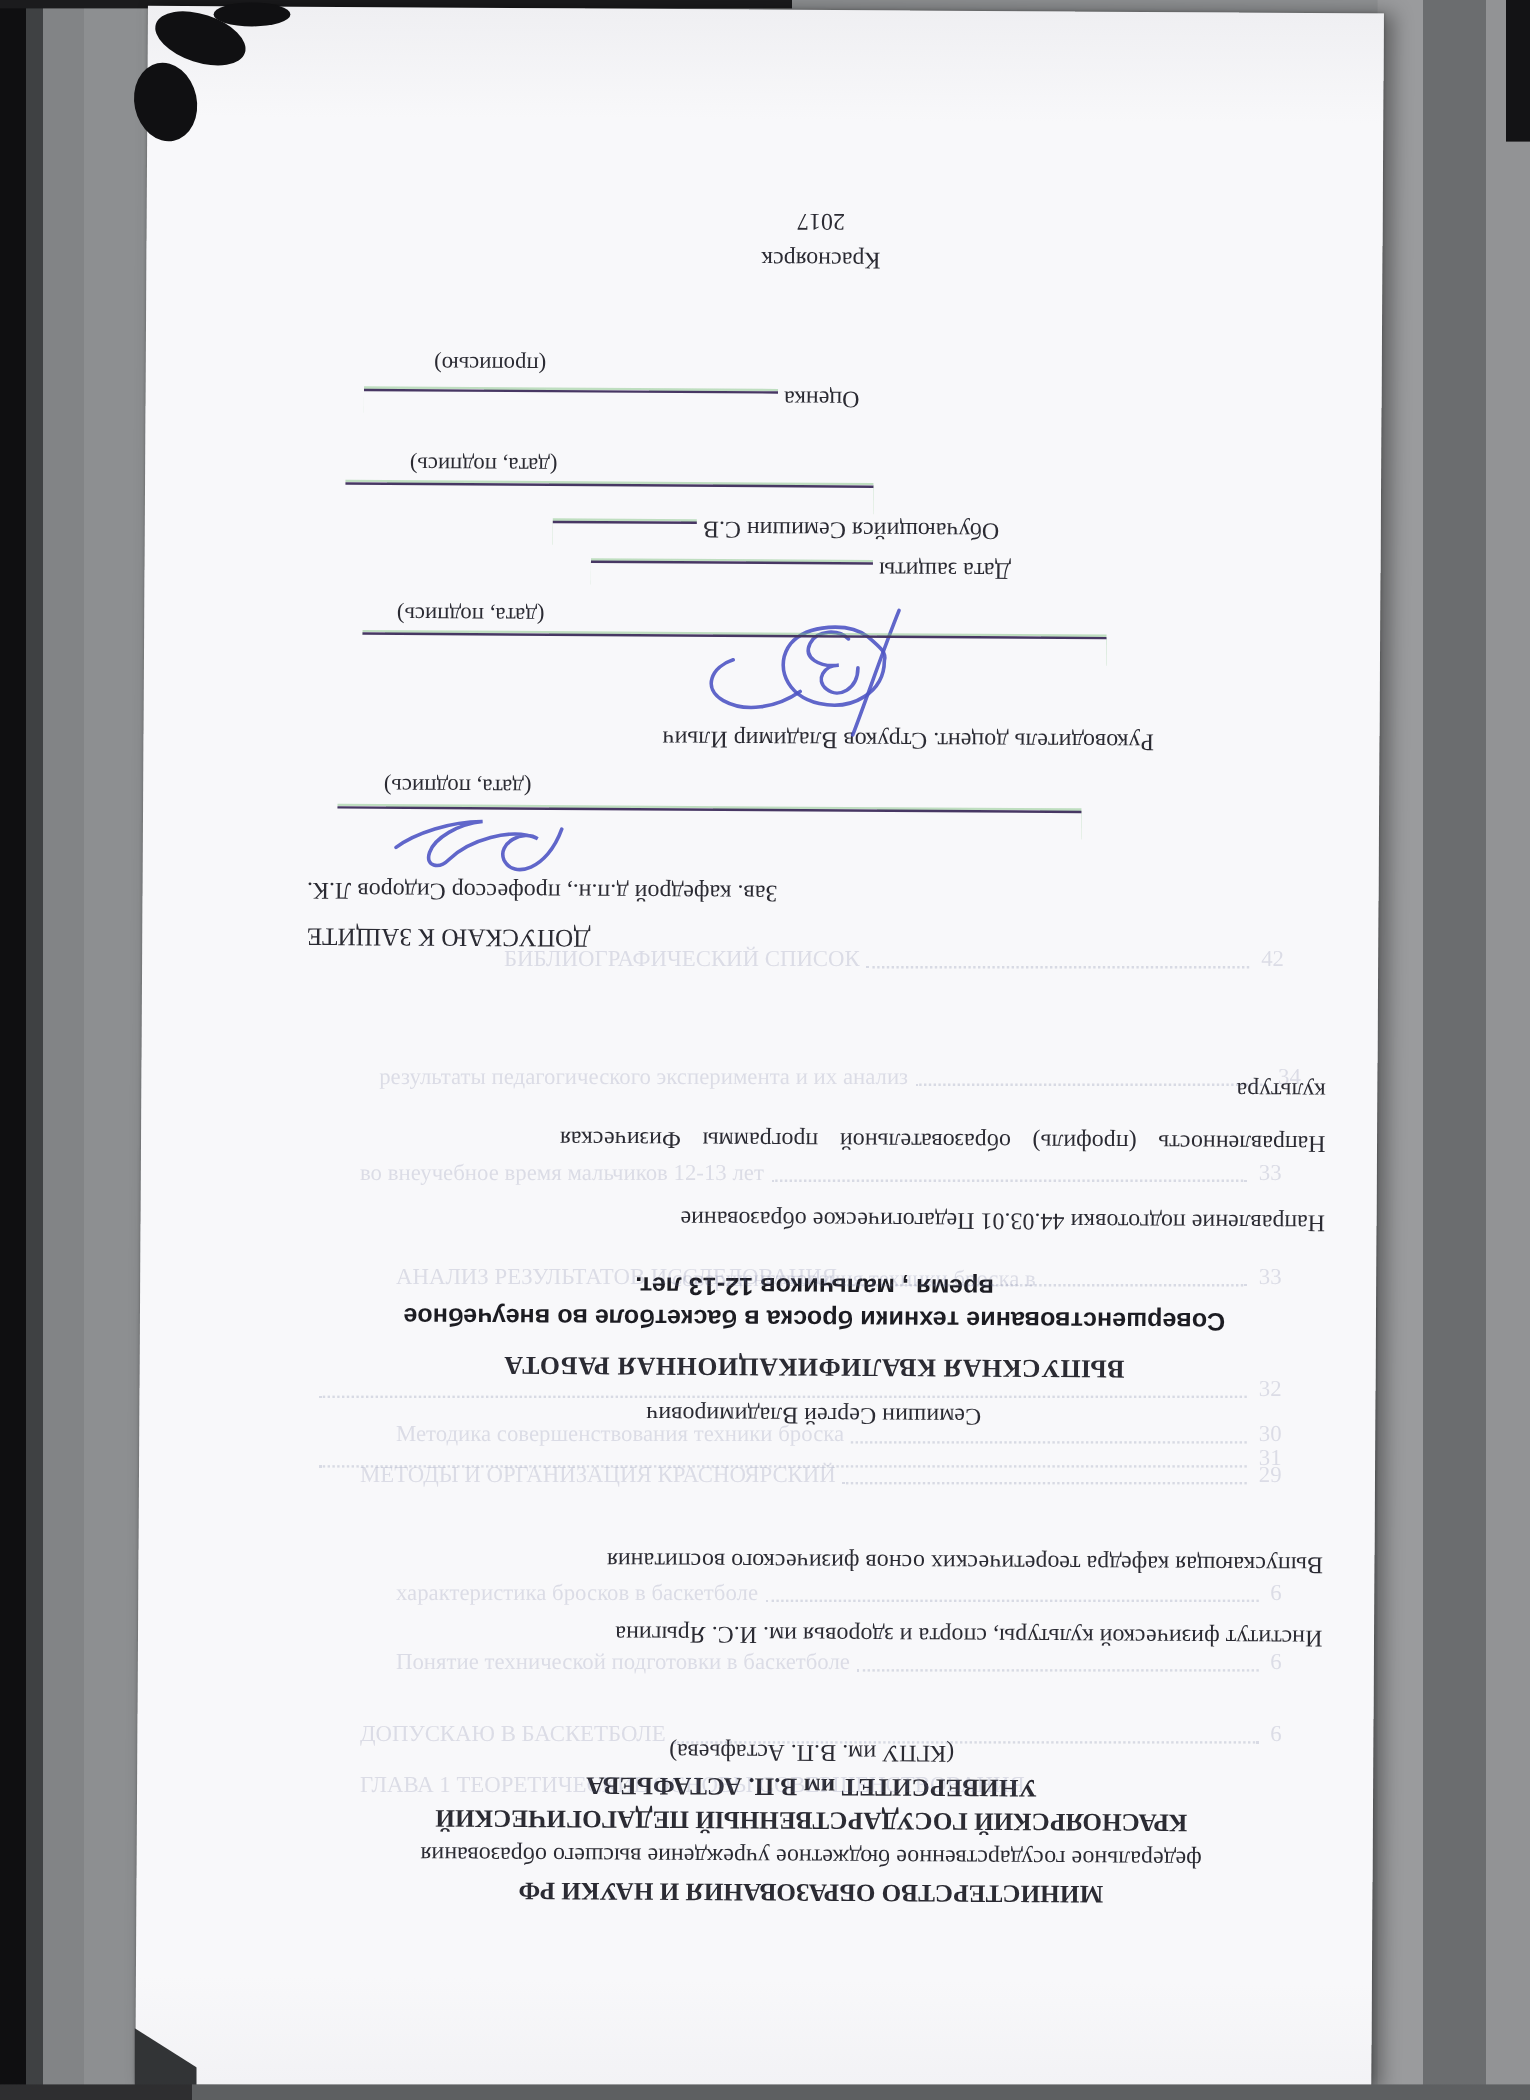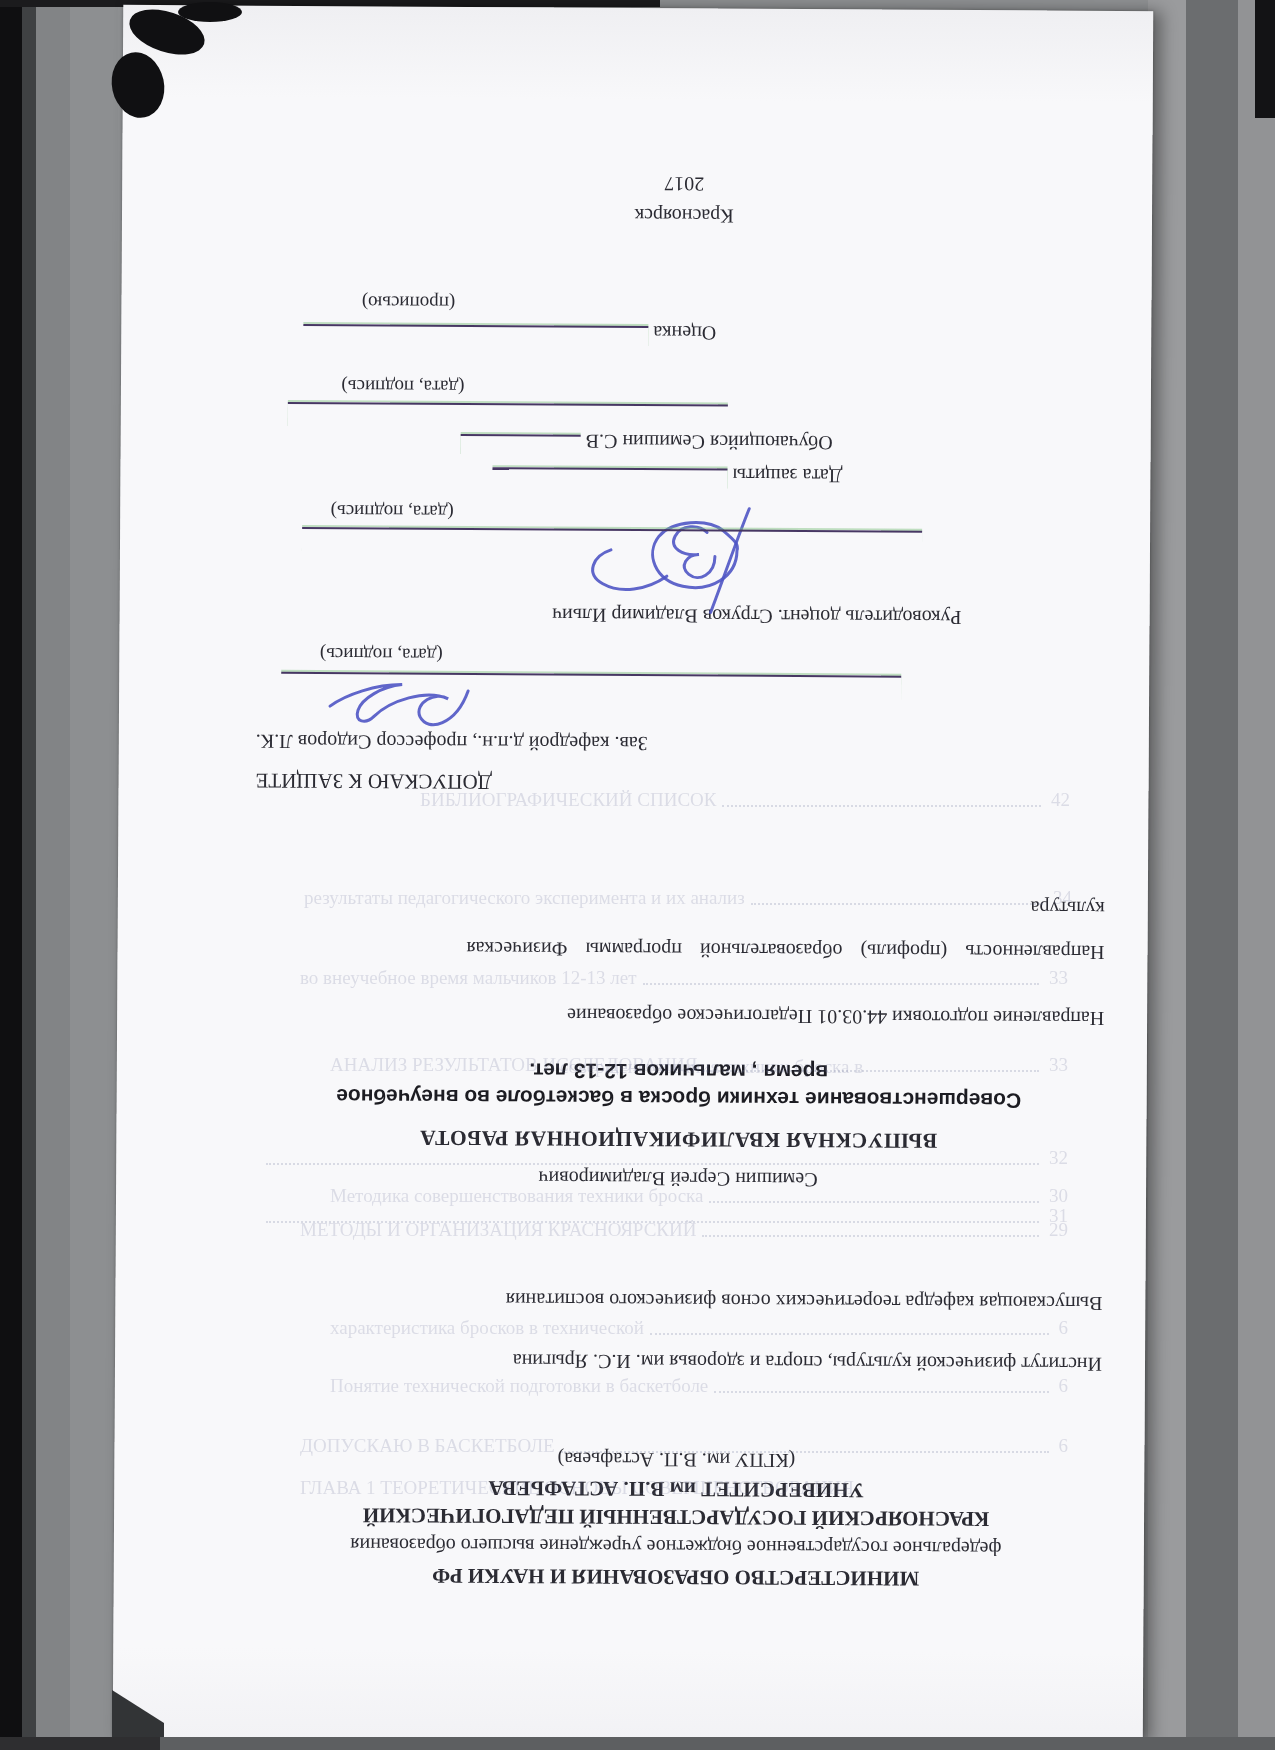"результаты педагогического эксперимента" div.brow { left: 304px -> 316px }
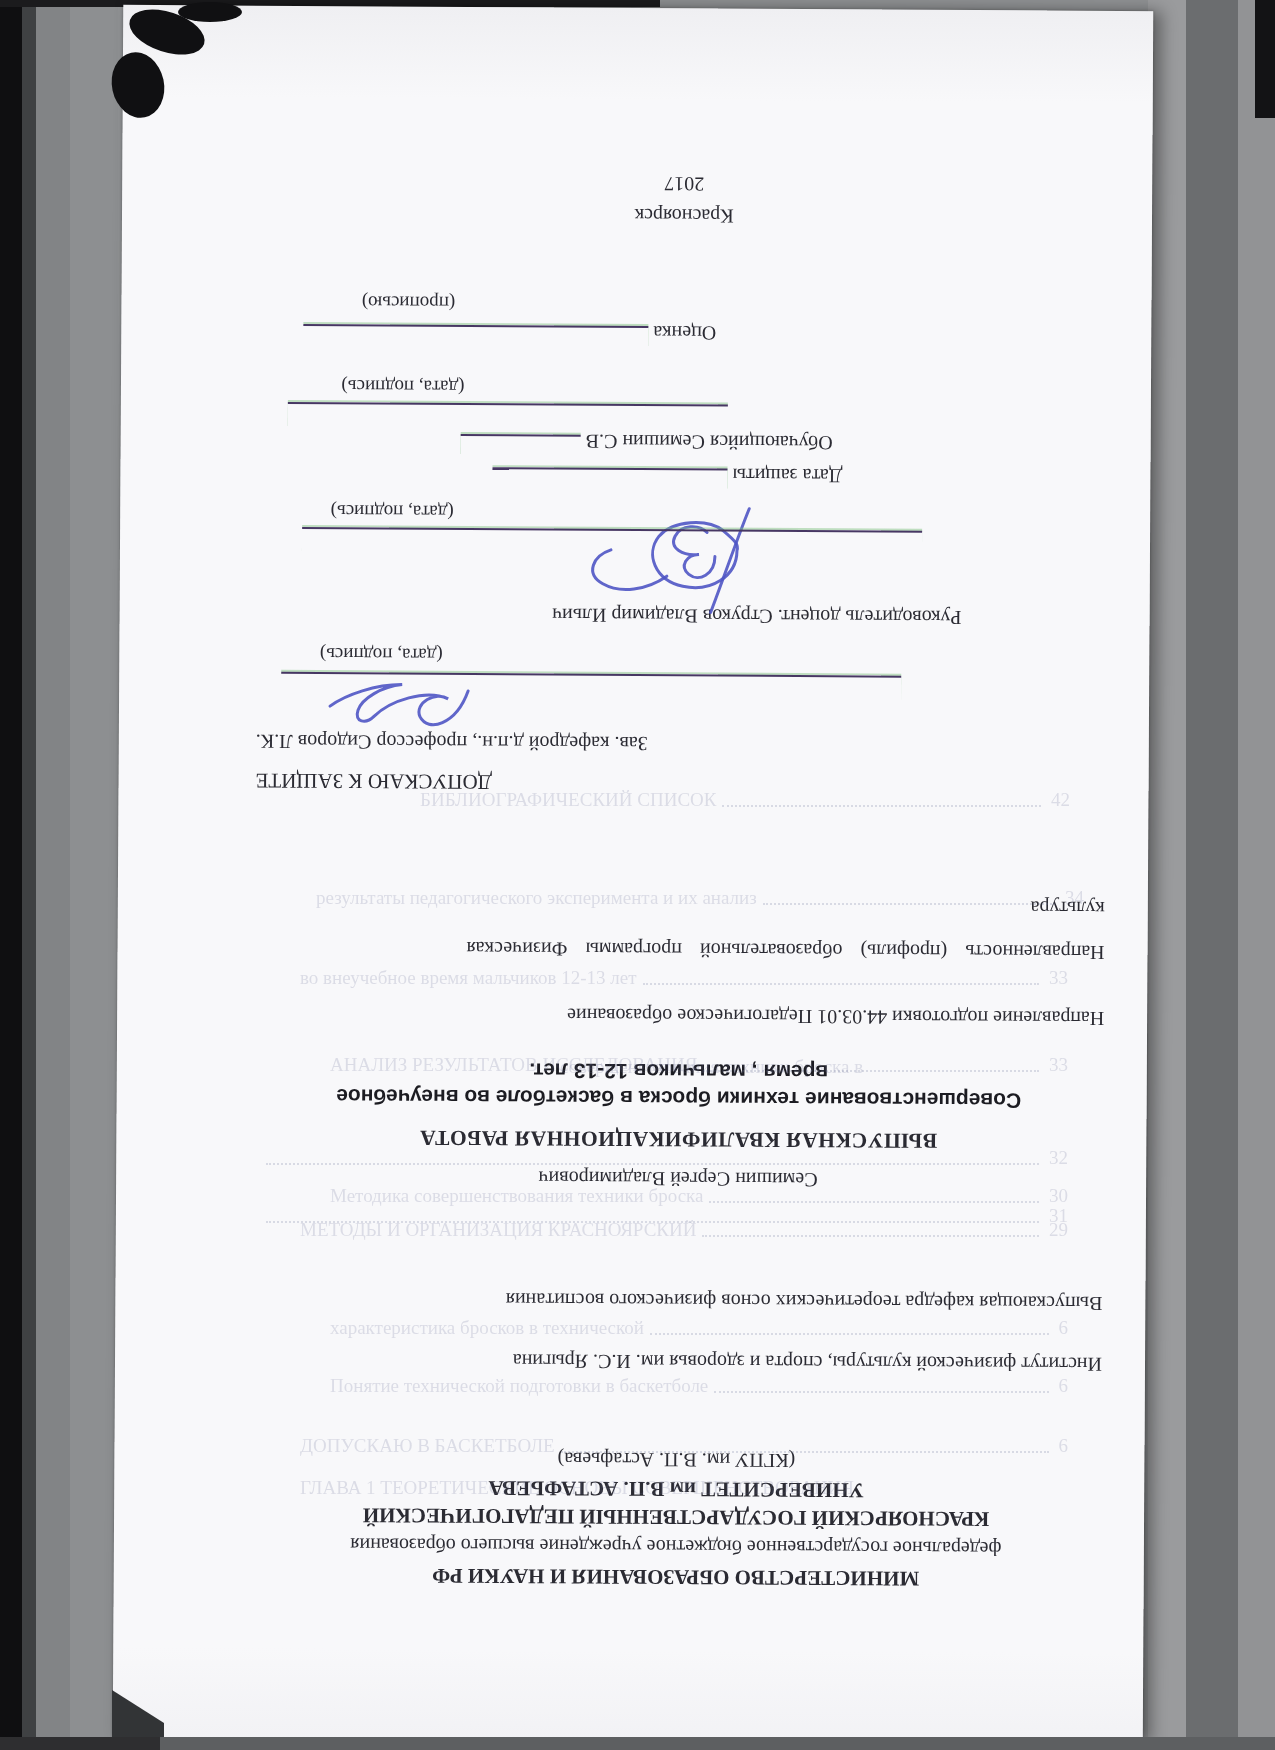"характеристика бросков в технической" span { text: технической -> баскетболе }
